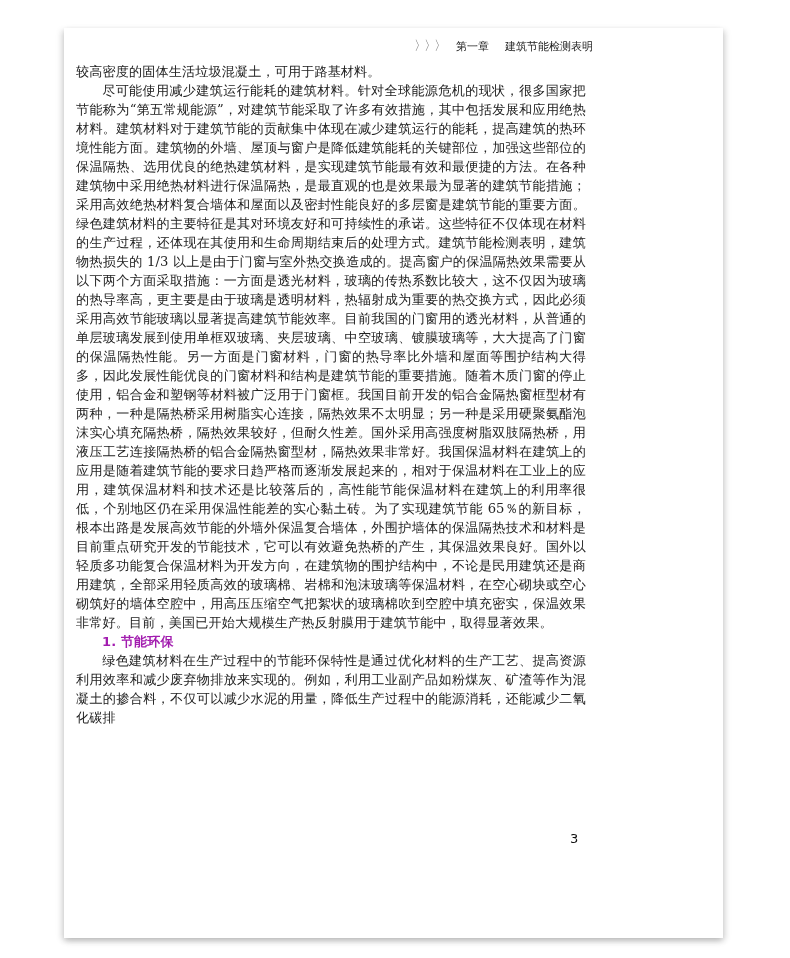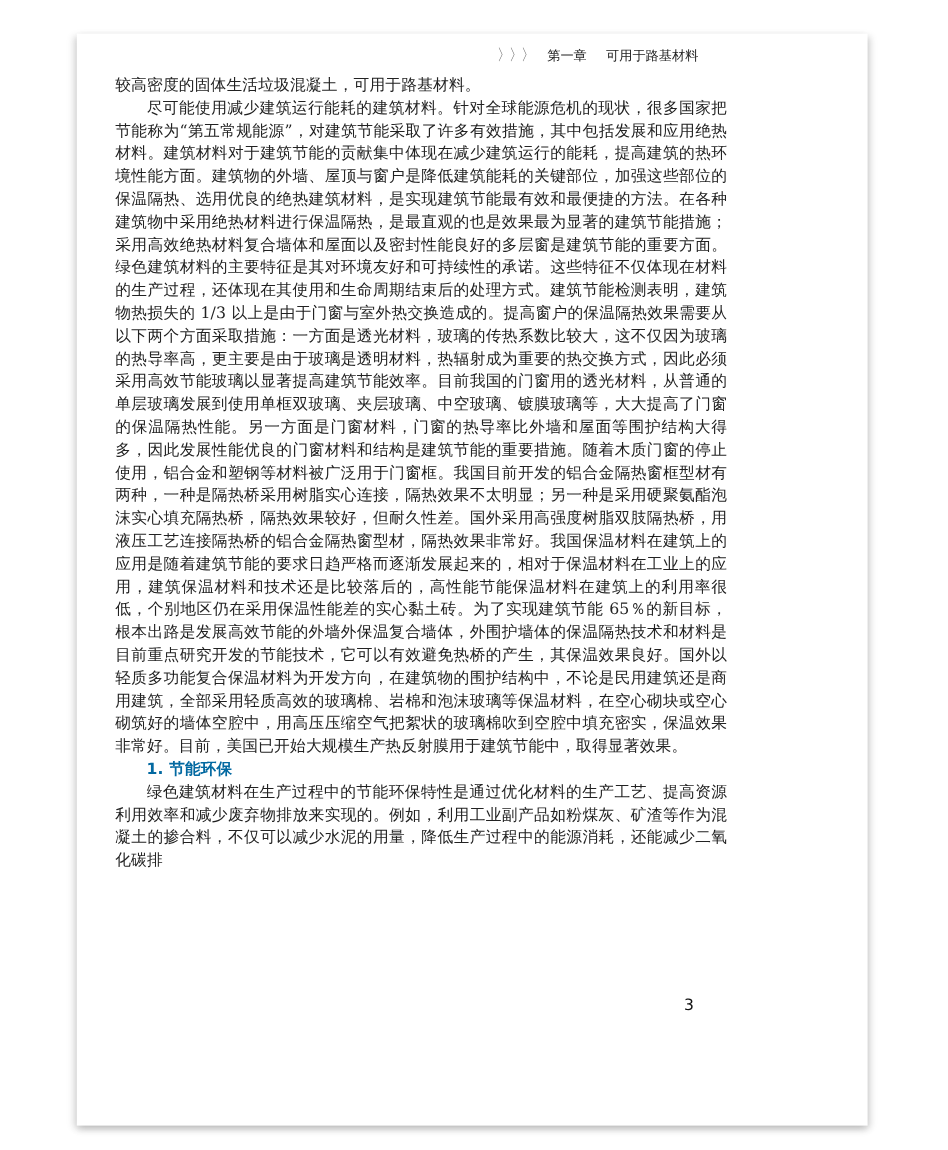"可用于路基材料" span { text: 可用于路基材料 -> 建筑节能检测表明 }
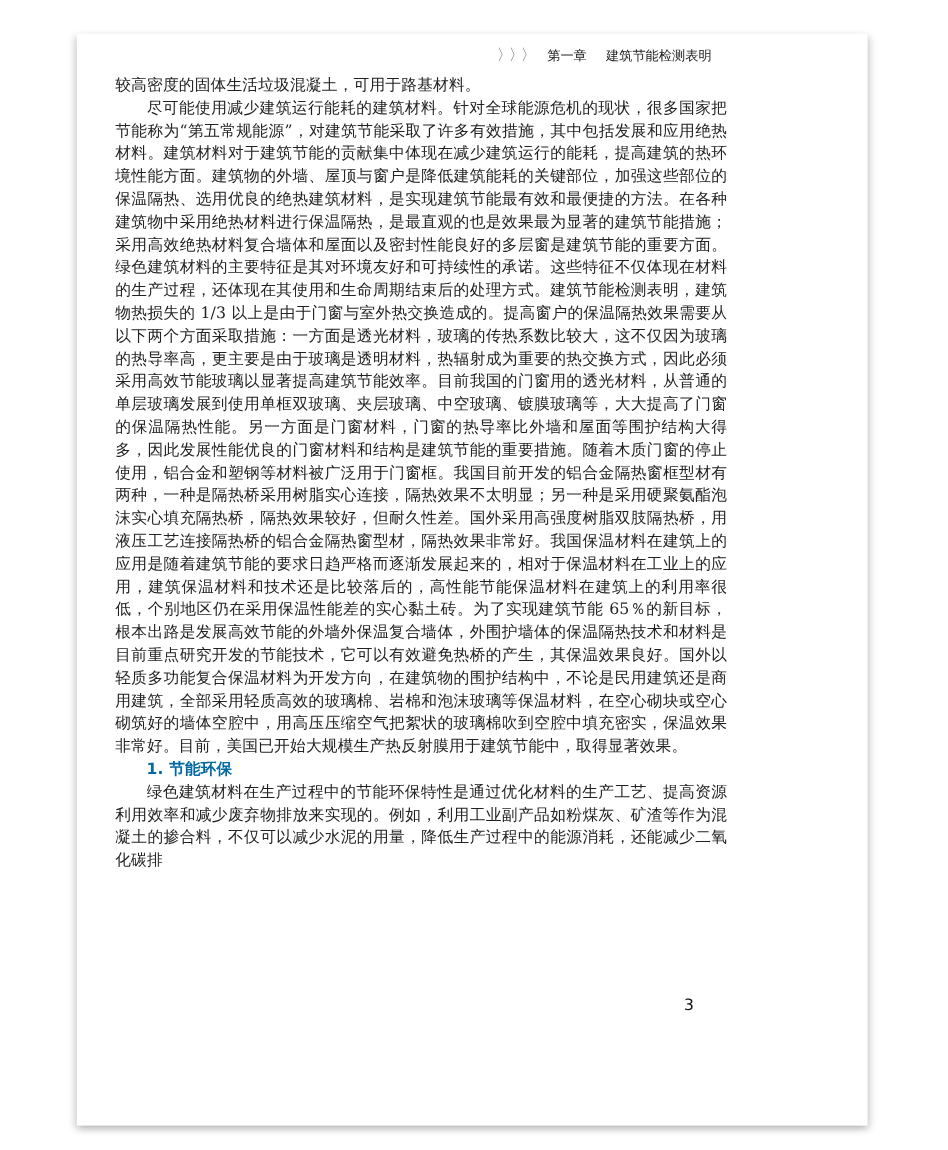"较高密度的固体生活垃圾混凝土，可用于路基材料。" .body-text { left: 96px -> 76px }
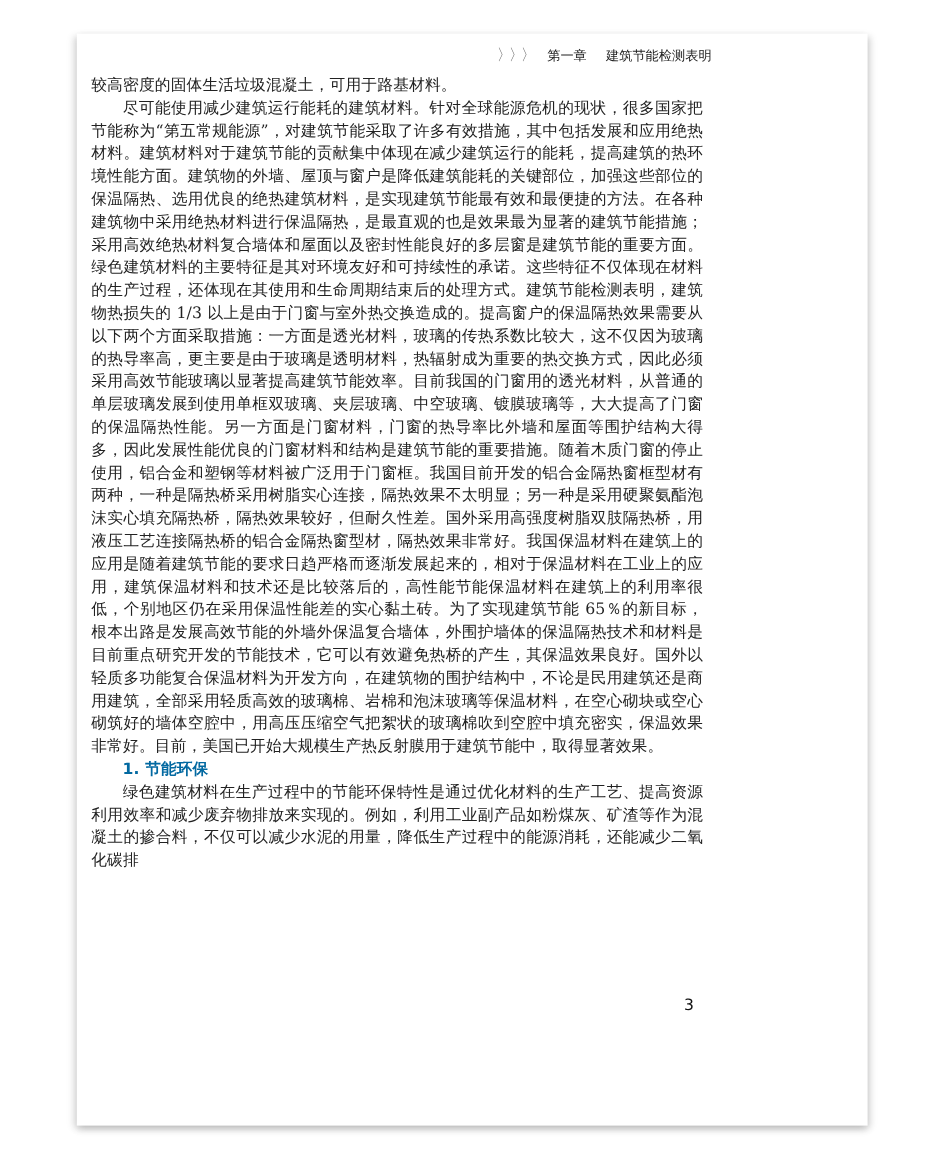"1. 节能环保" .sub-h { color: #0369a1 -> #a21caf }
